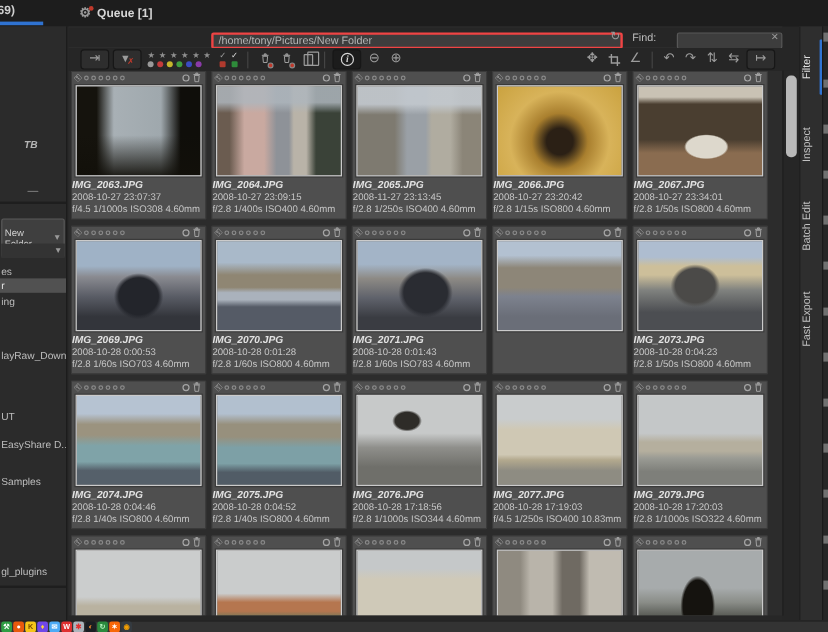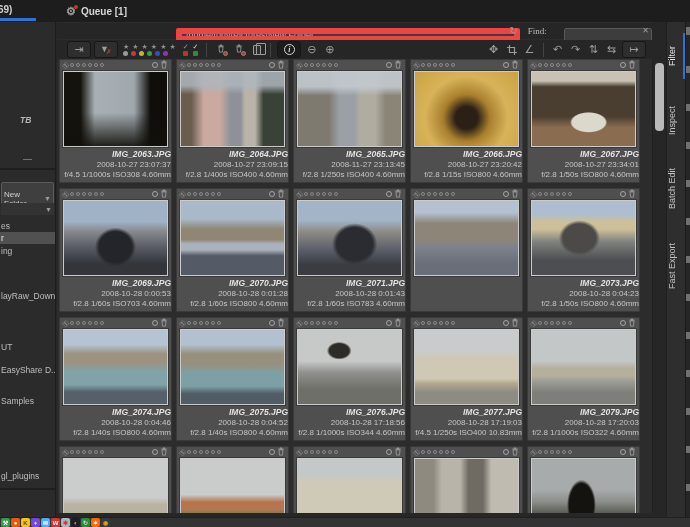"/home/tony/Pictures/New Folder" .pathwrap input { border: 6px solid #ef4444 -> 2px solid #ef4444 }
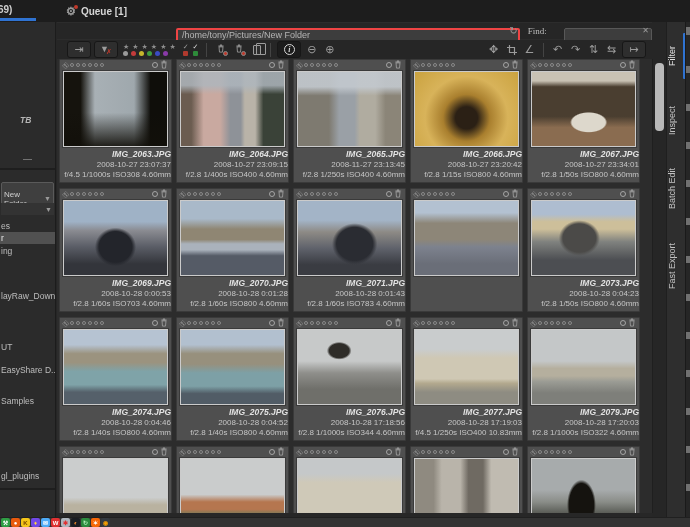"Find:" .find-label { font-family: Liberation Serif, serif -> none }
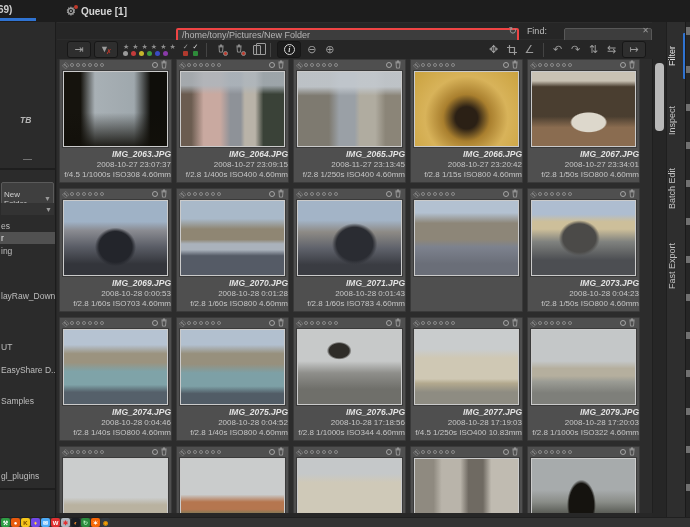"IMG_2063.JPG" .caption { text-align: right -> left }
